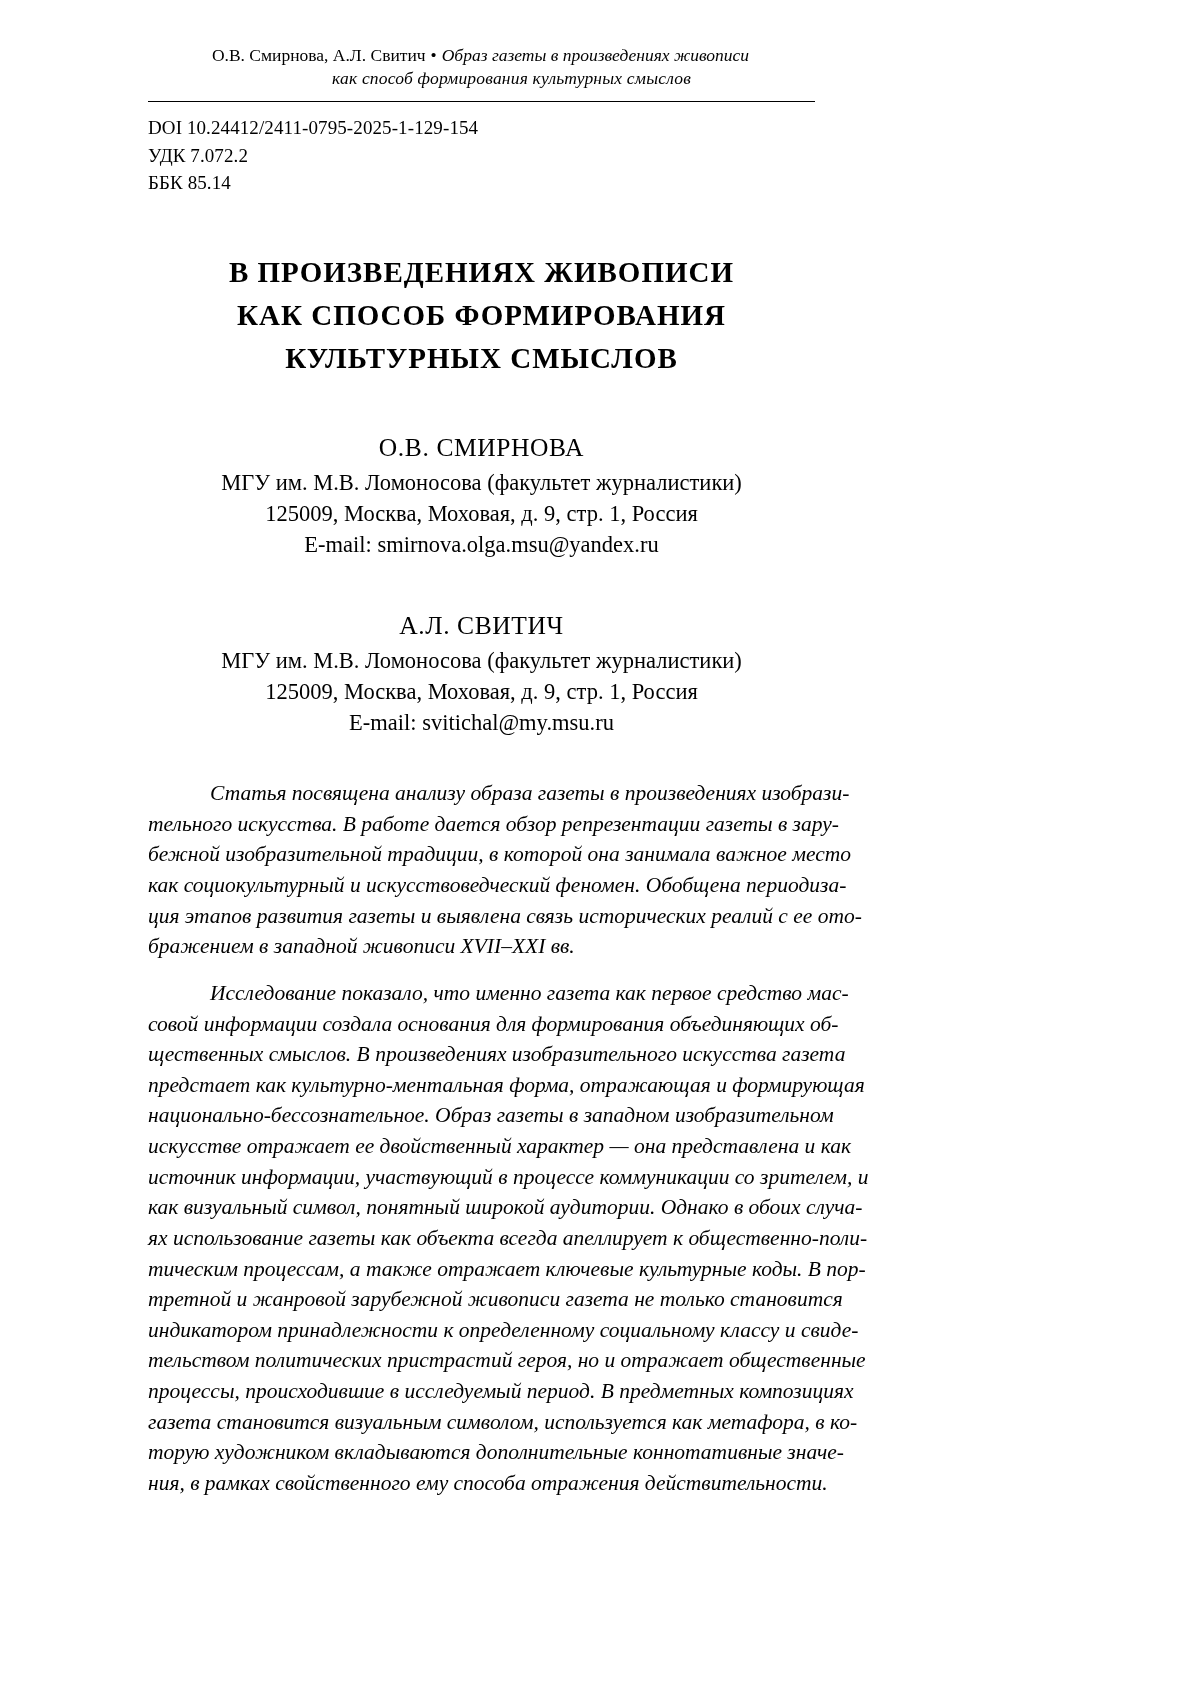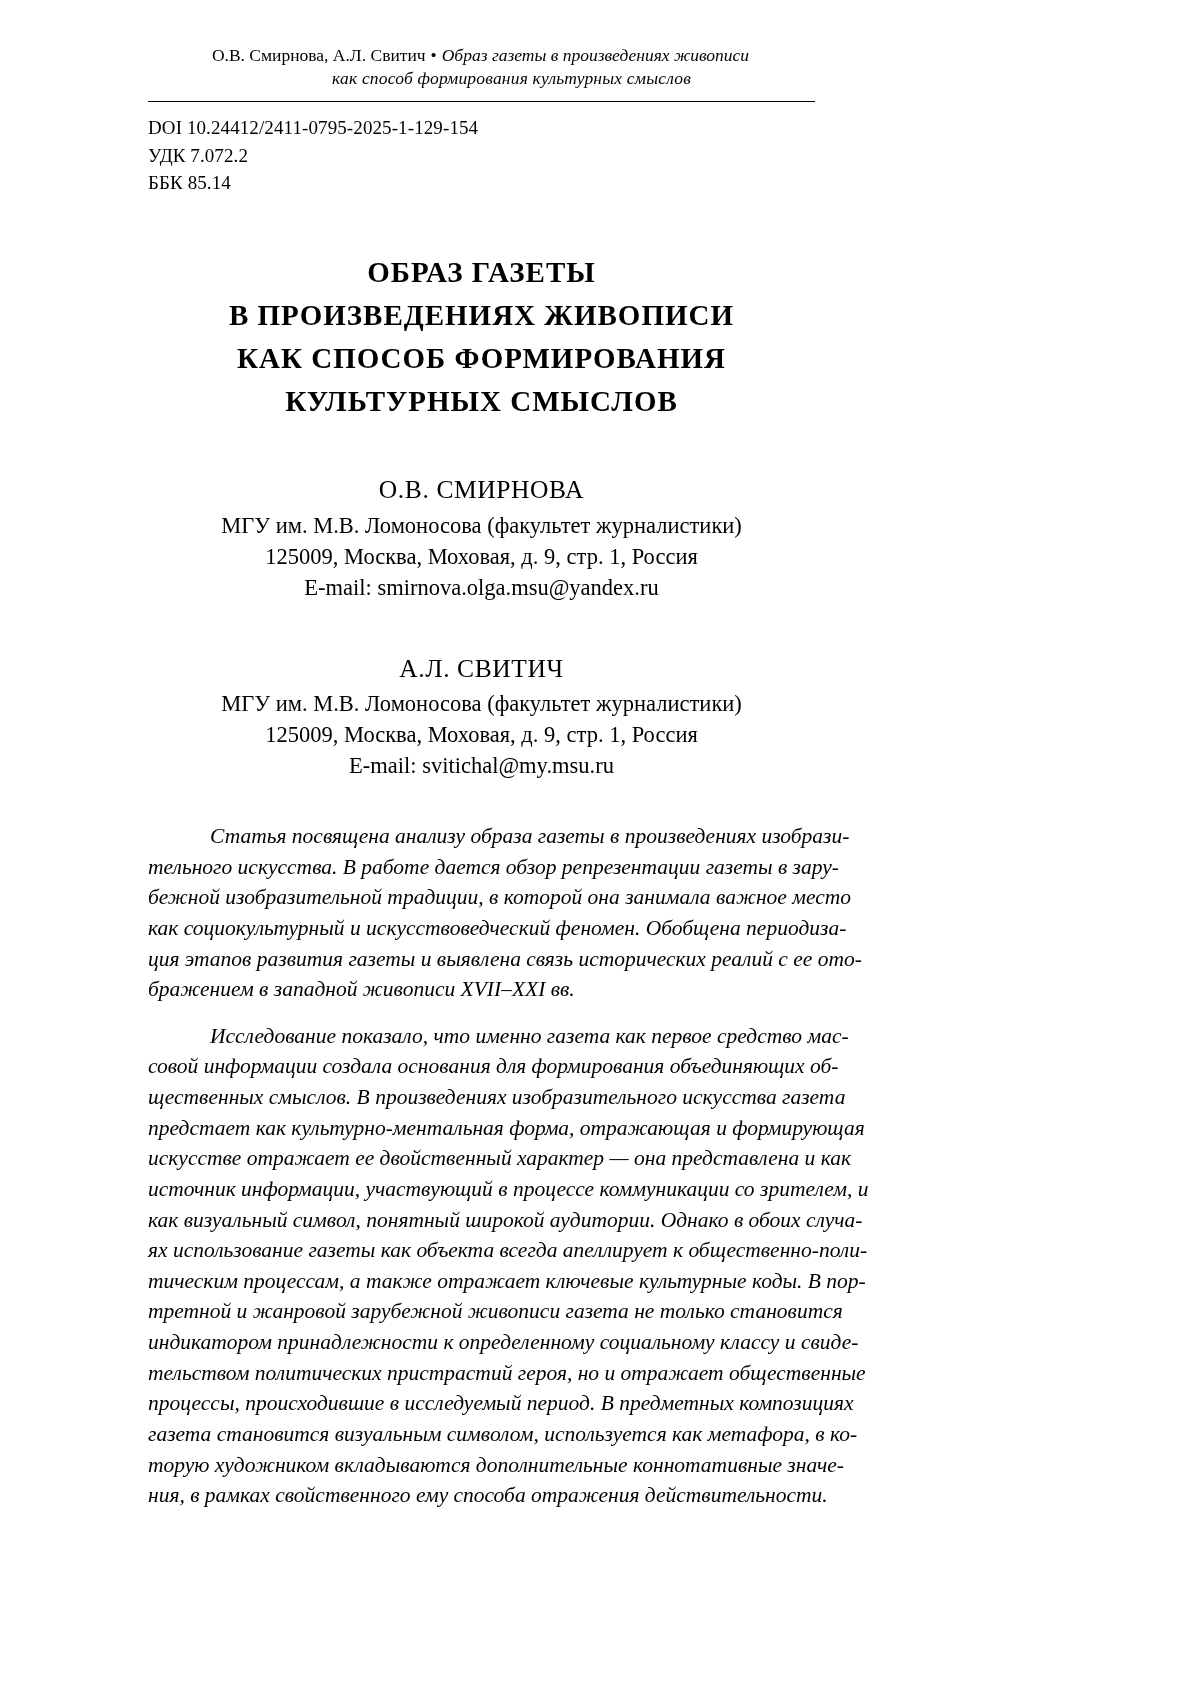"ОБРАЗ ГАЗЕТЫ" span.t-line { html: <span>ОБРАЗ ГАЗЕТЫ</span> -> none }
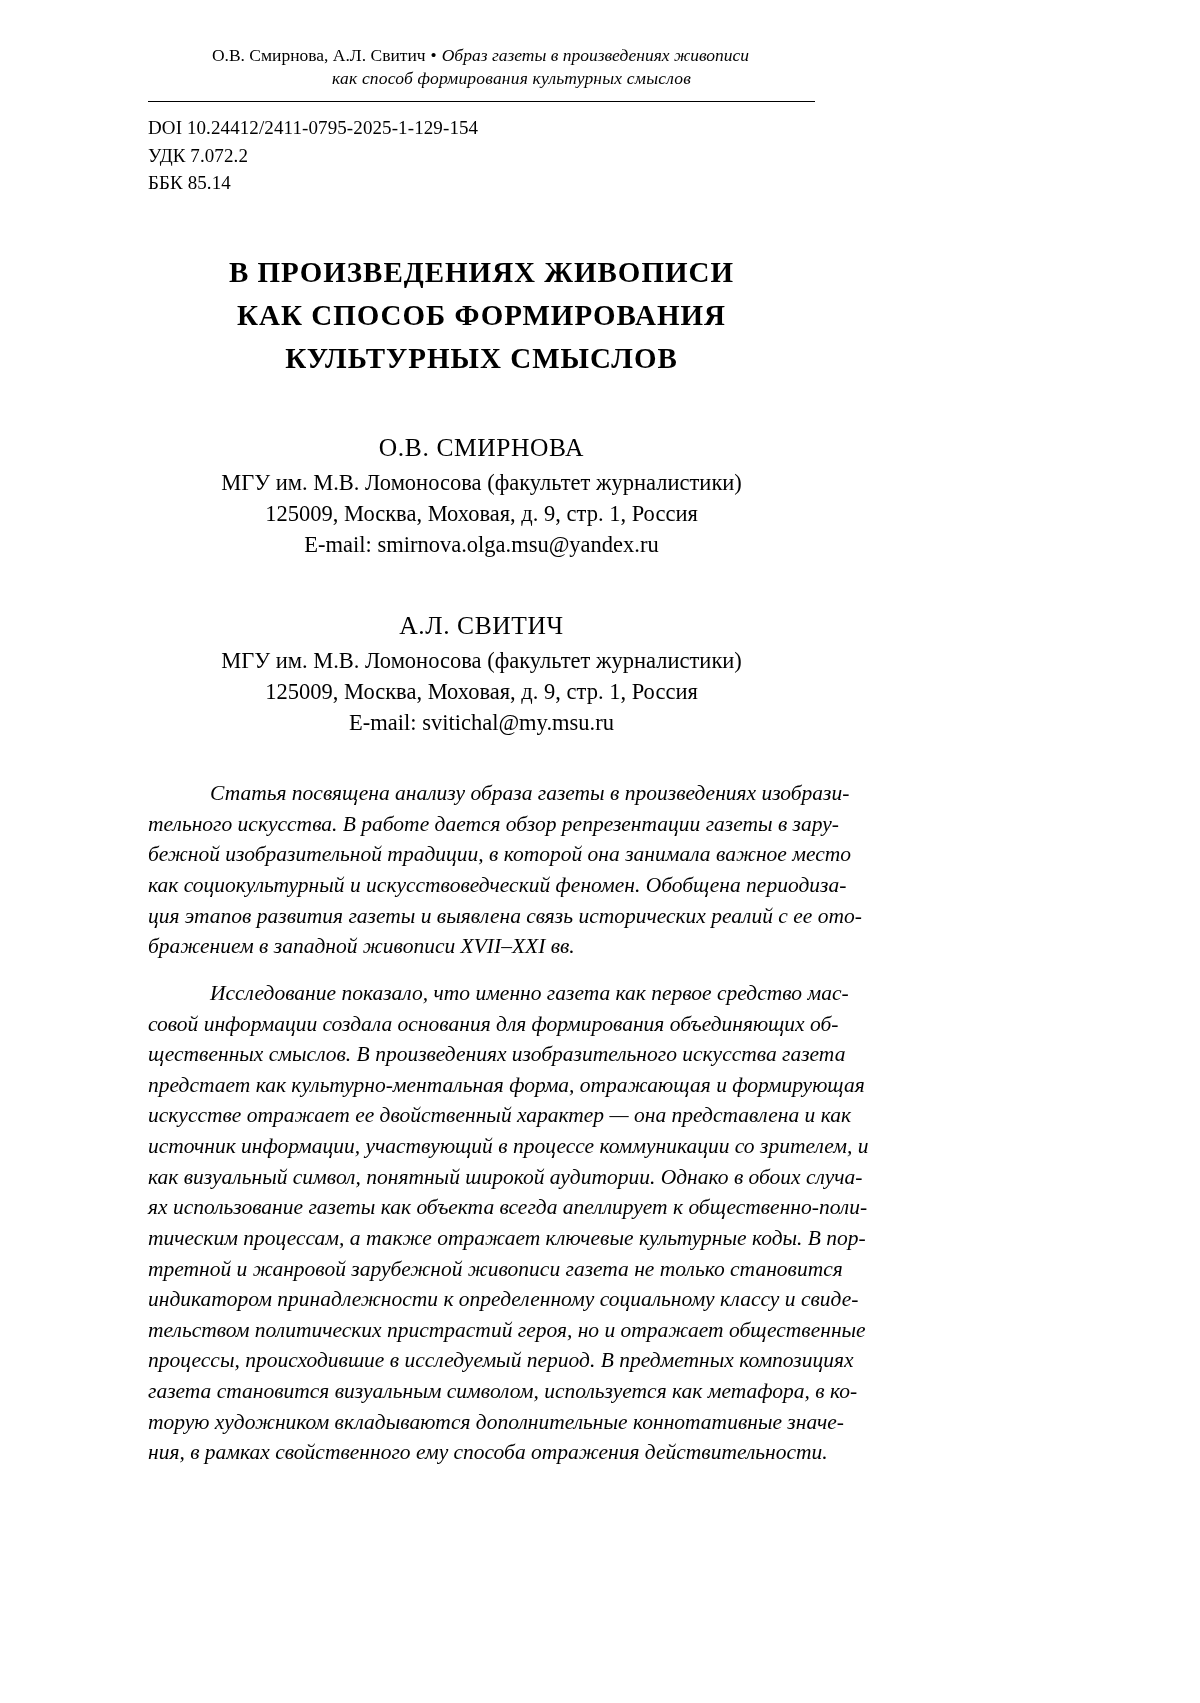"национально-бессознательное. Образ" span.ab-line { html: none -> <span>национально-бессознательное. Образ газеты в западном изобразительном</span> }
